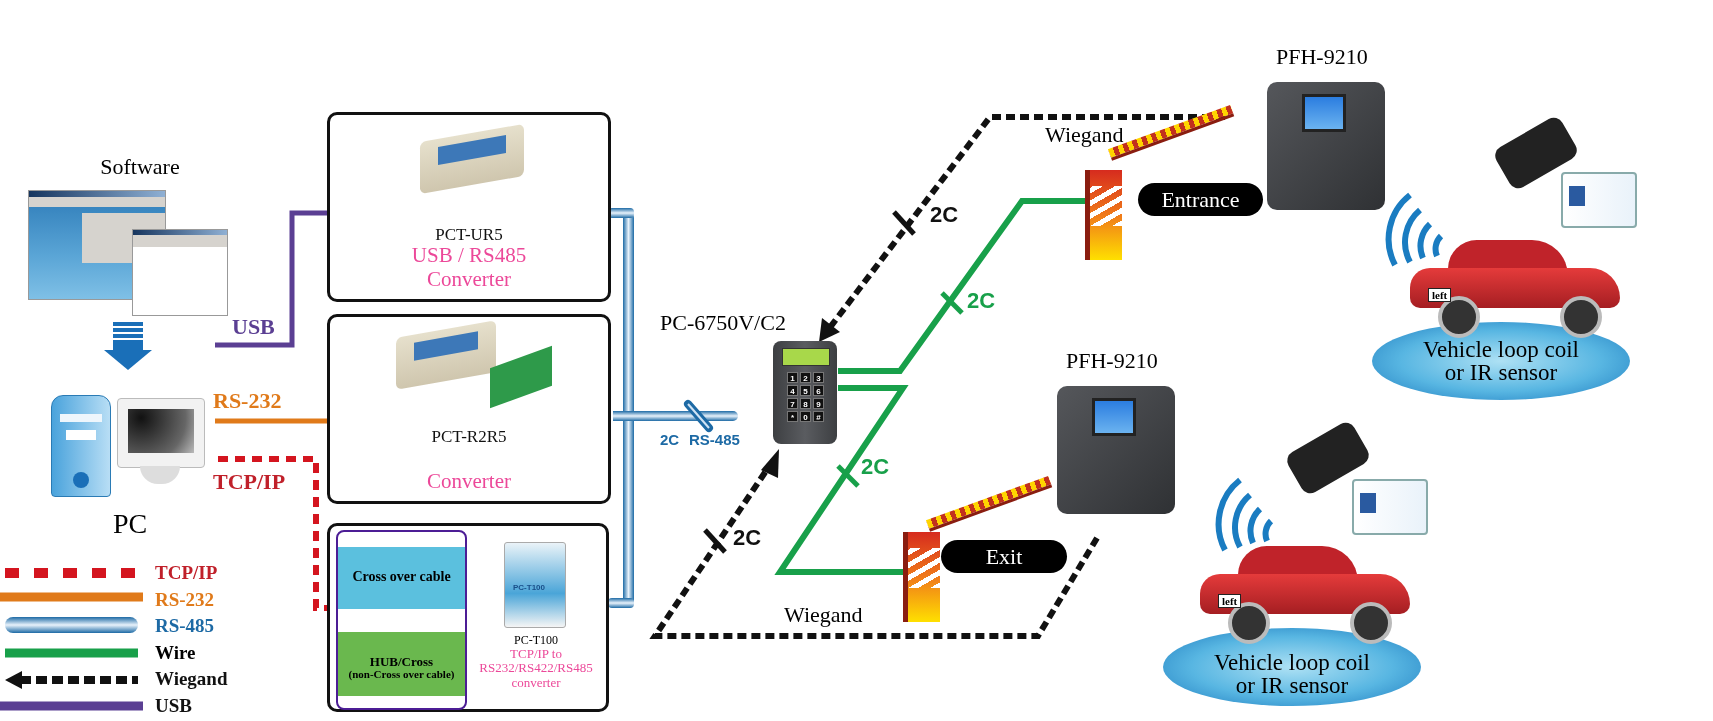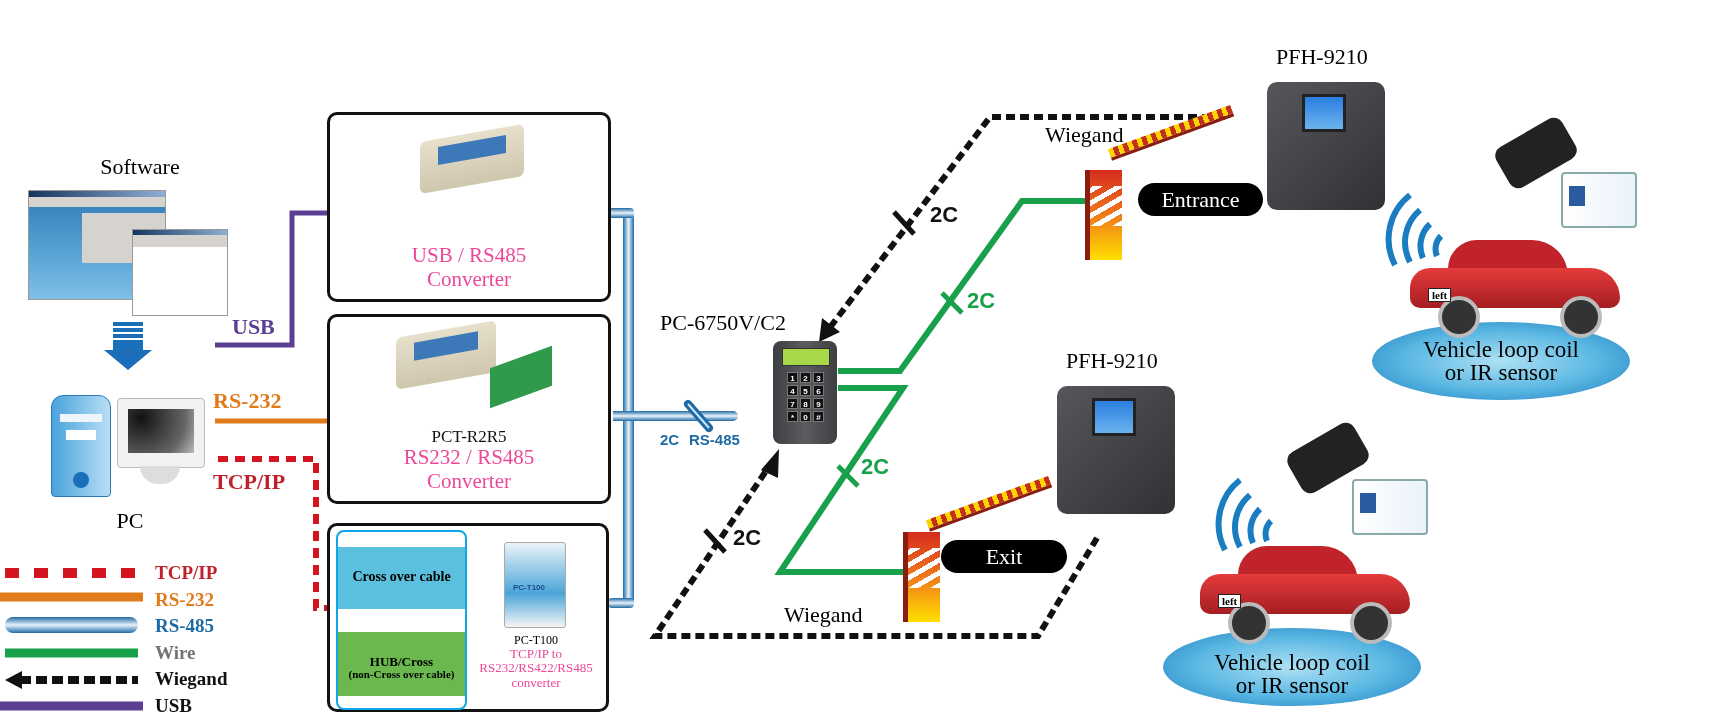"PCT-UR5" div.abs { html: none -> <div>PCT-UR5</div> }
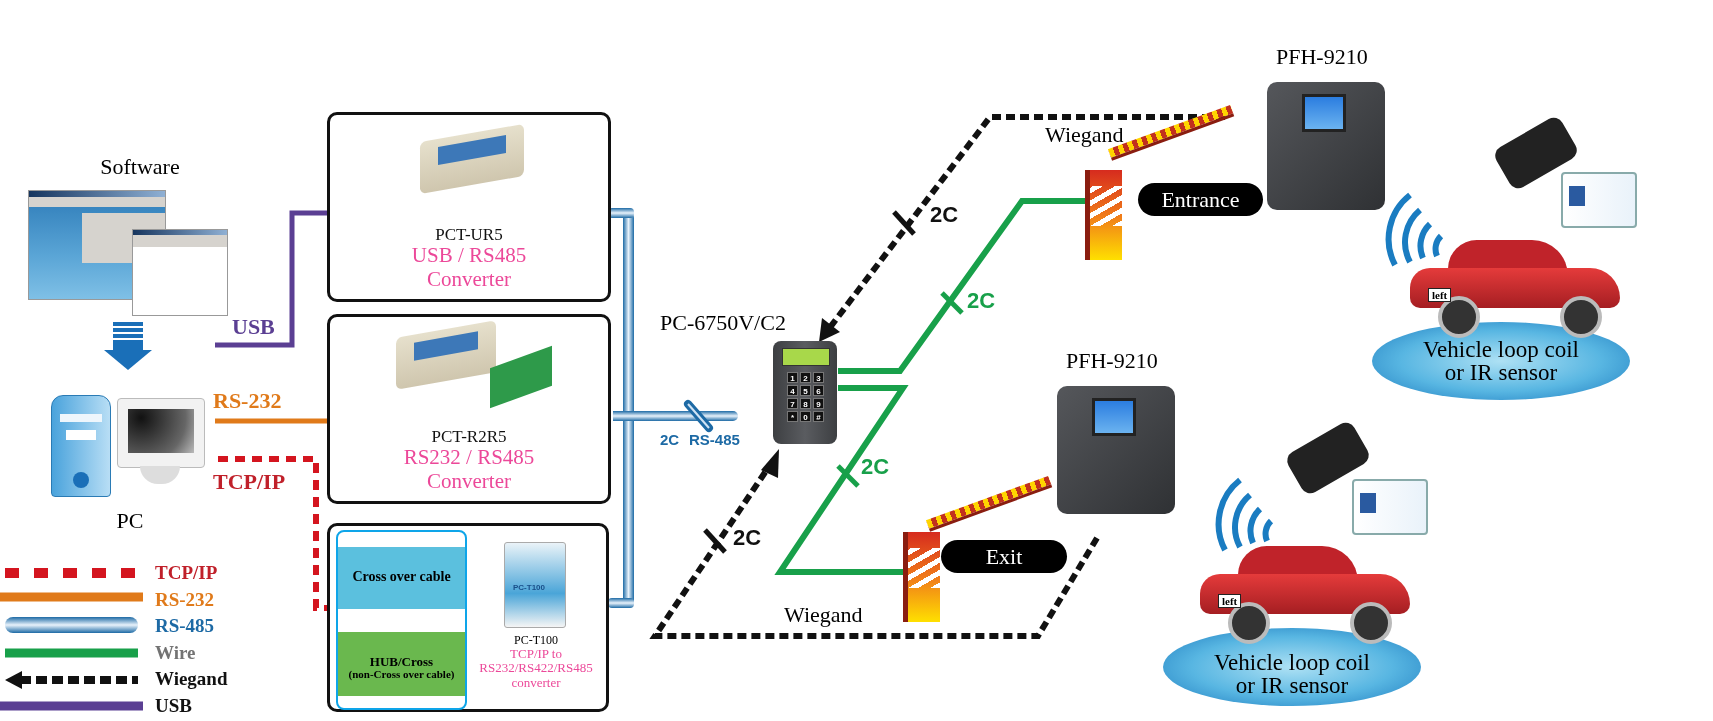"RS232 / RS485" div.abs { html: <div>RS232 / RS485</div> -> none }
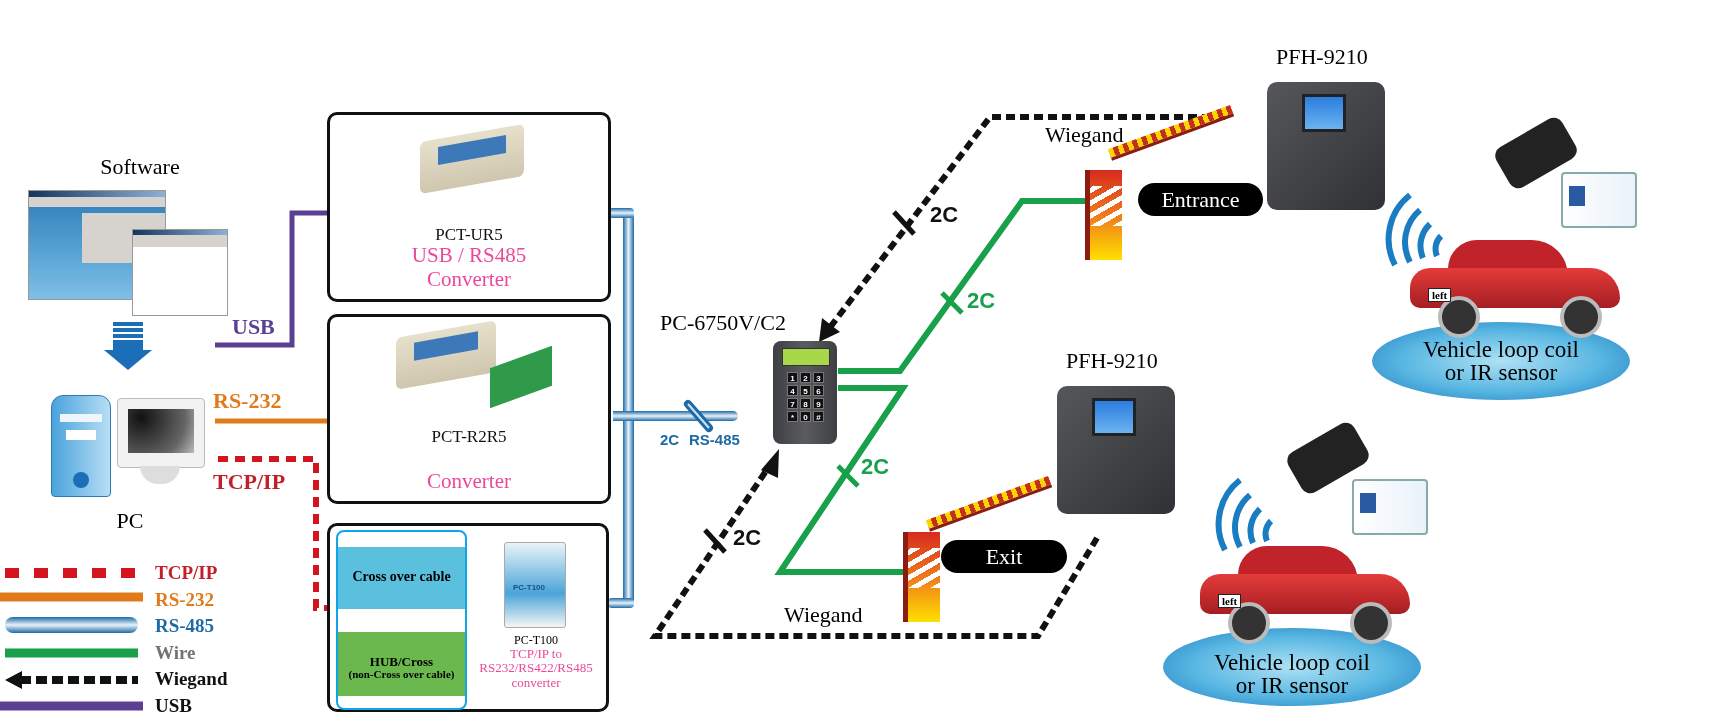"PC" div.abs { font-size: 22px -> 28px }
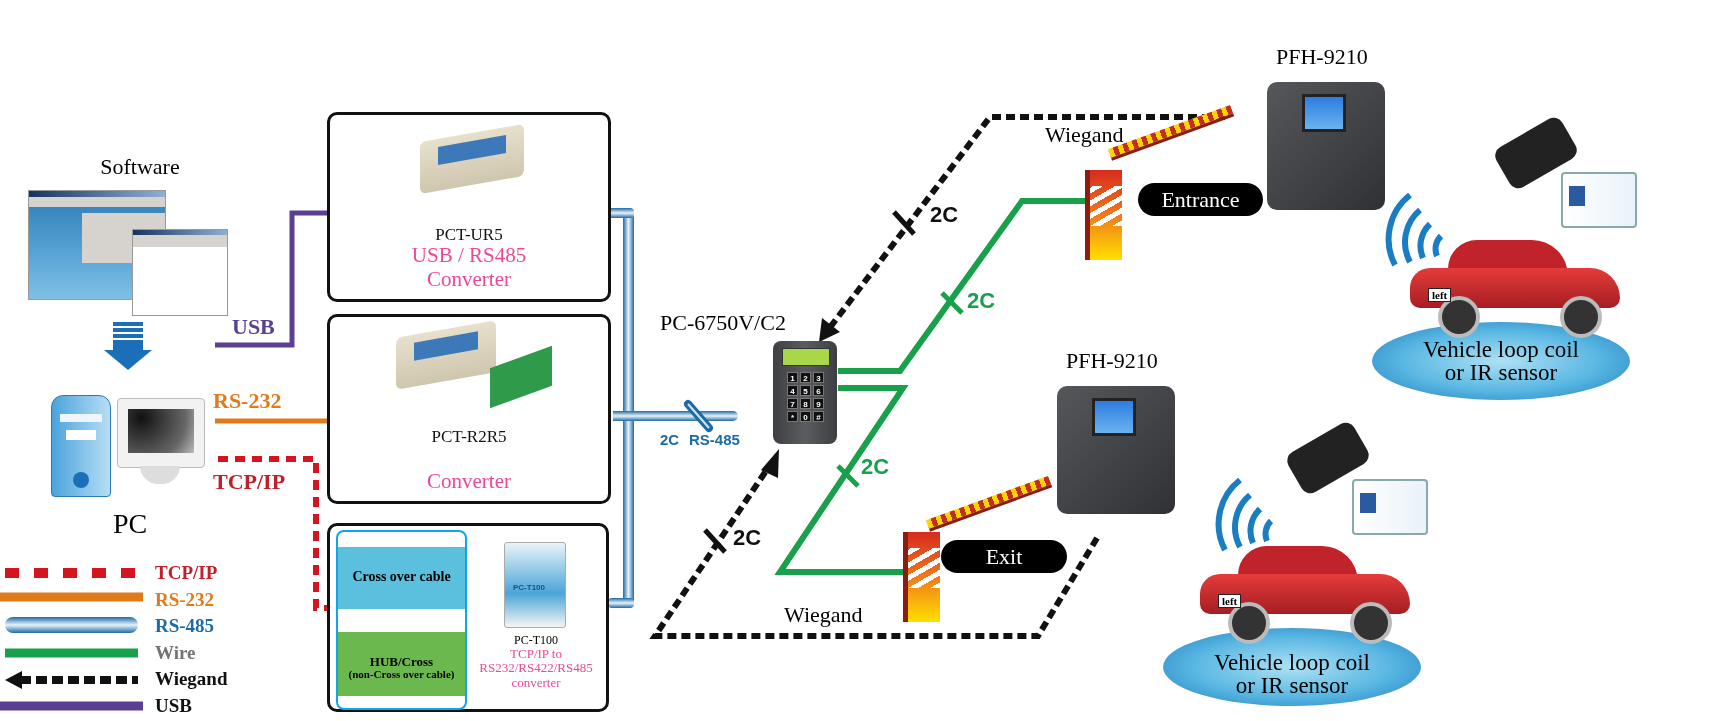"Cross over cable" div.abs { border: 2px solid #0ea5e9 -> 2px solid #4c1d95 }
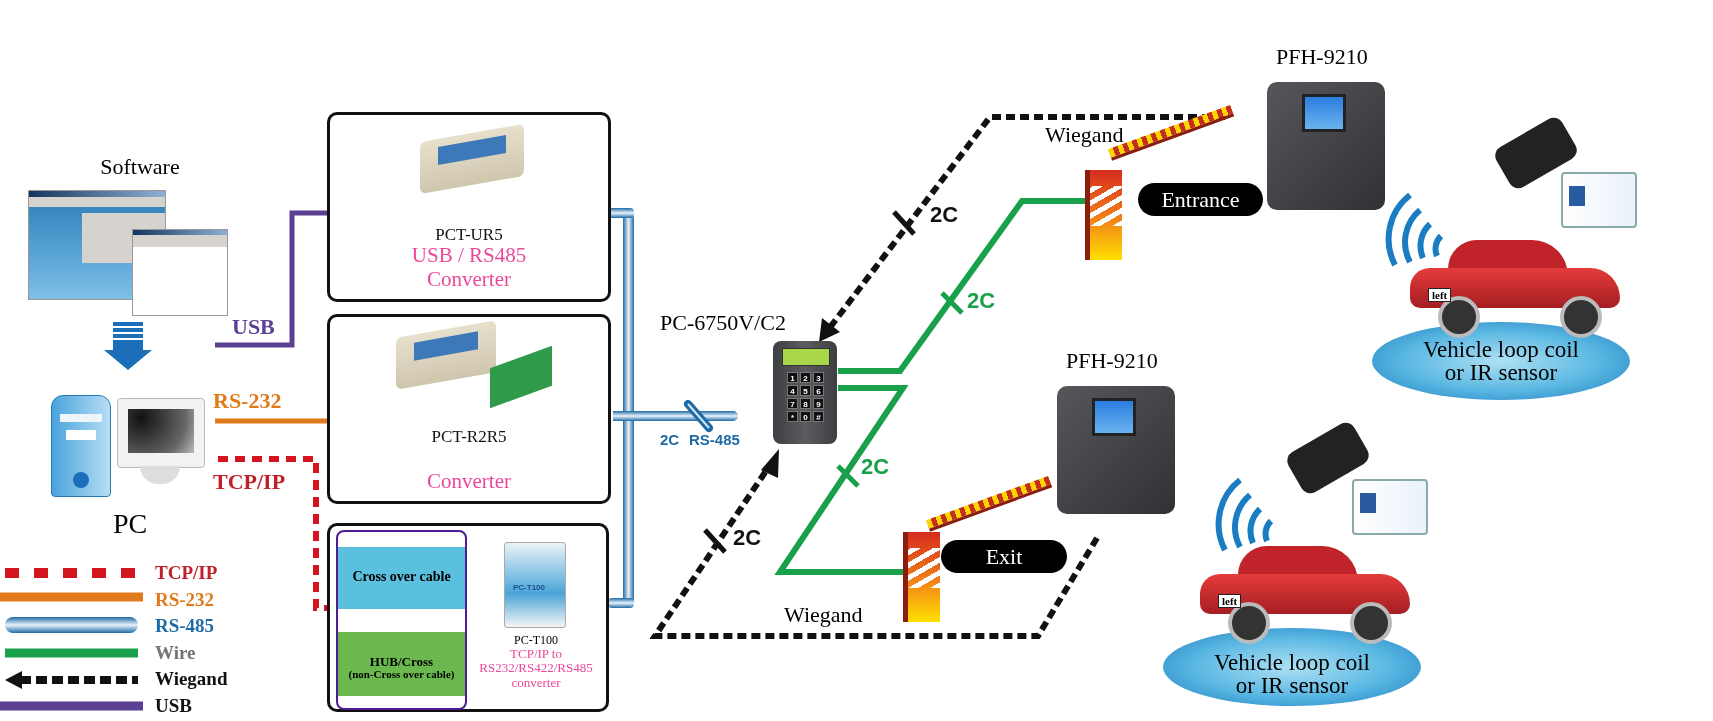"Wire" div { color: #737373 -> #000000 }
